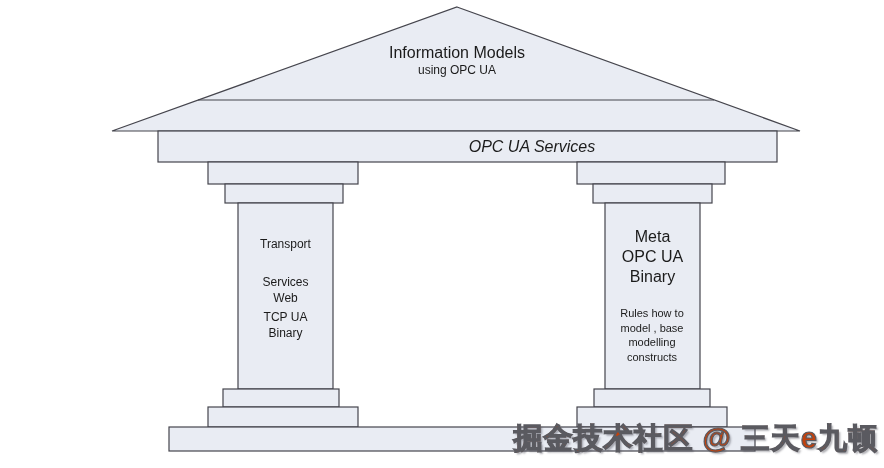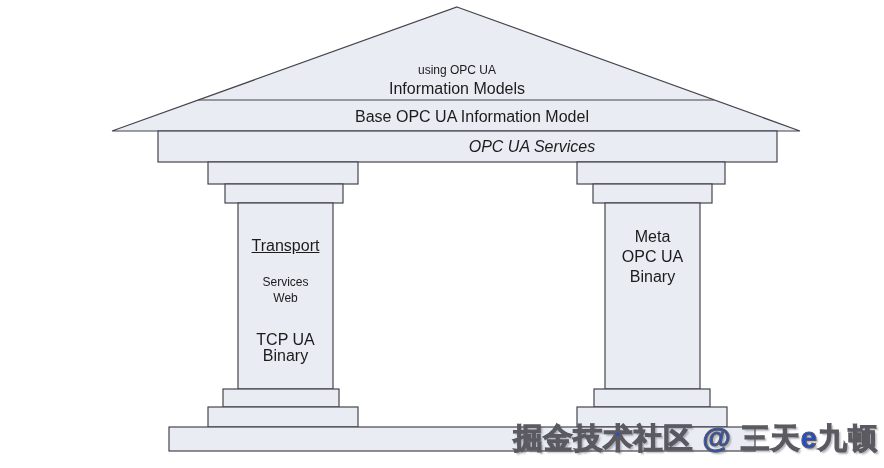"Information Models" .roof-line1 { margin-top: 36px -> none }
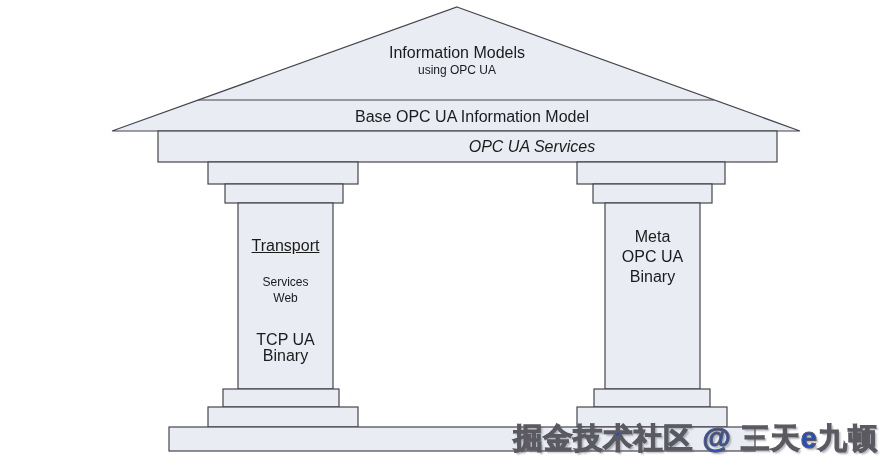"Base OPC UA Information Model" div.txt { html: <div>Base OPC UA Information Model</div> -> none }
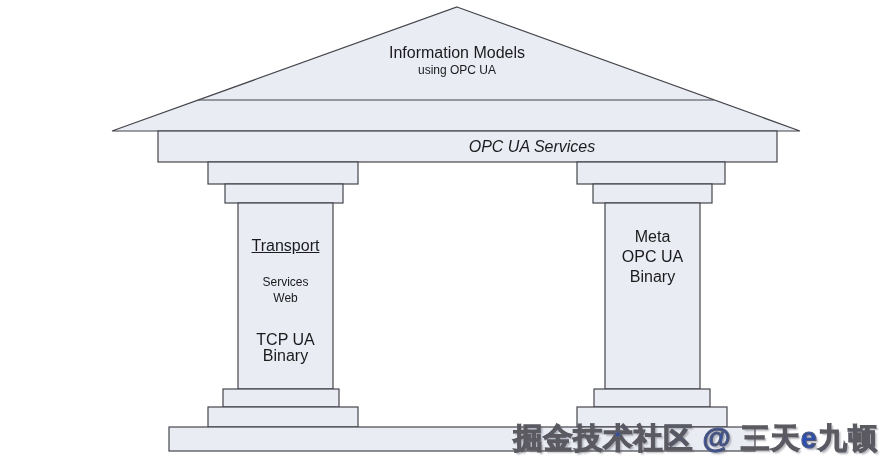"Transport" .lp-title { font-size: 16px -> 12px; text-decoration: underline -> none }
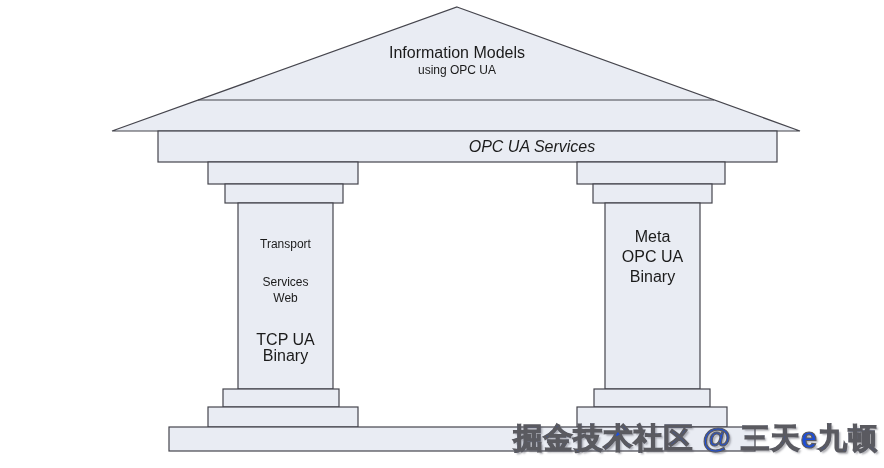"TCP UA" .lp-g2 { font-size: 16px -> 12px; top: 332px -> 309px }
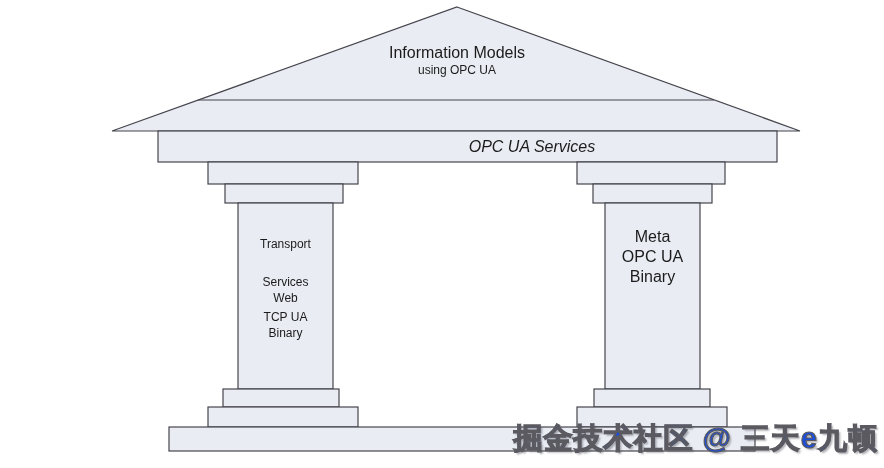"Rules how to" div.txt { html: none -> <div> <div>Rules how to</div> <div>model , base</div> <div>modelling</div> <div>constructs</div> </div> }
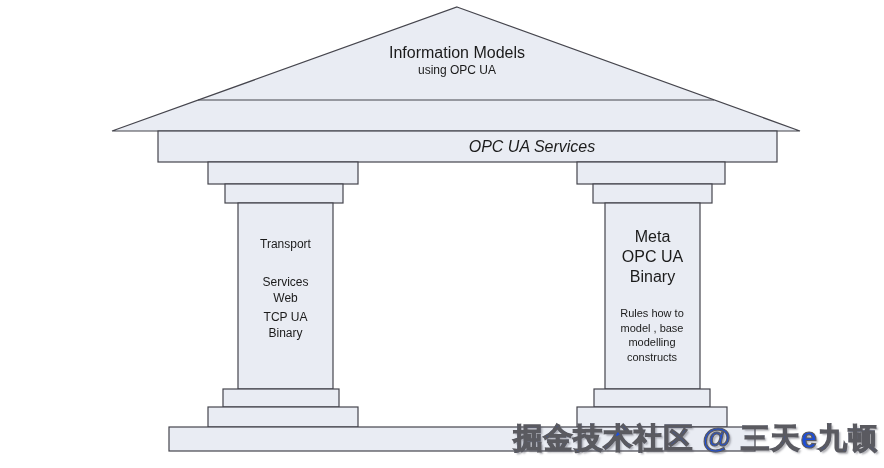"掘金技术社区 @ 三天e九顿" .watermark { color: #1d4ed8 -> #c2410c }
